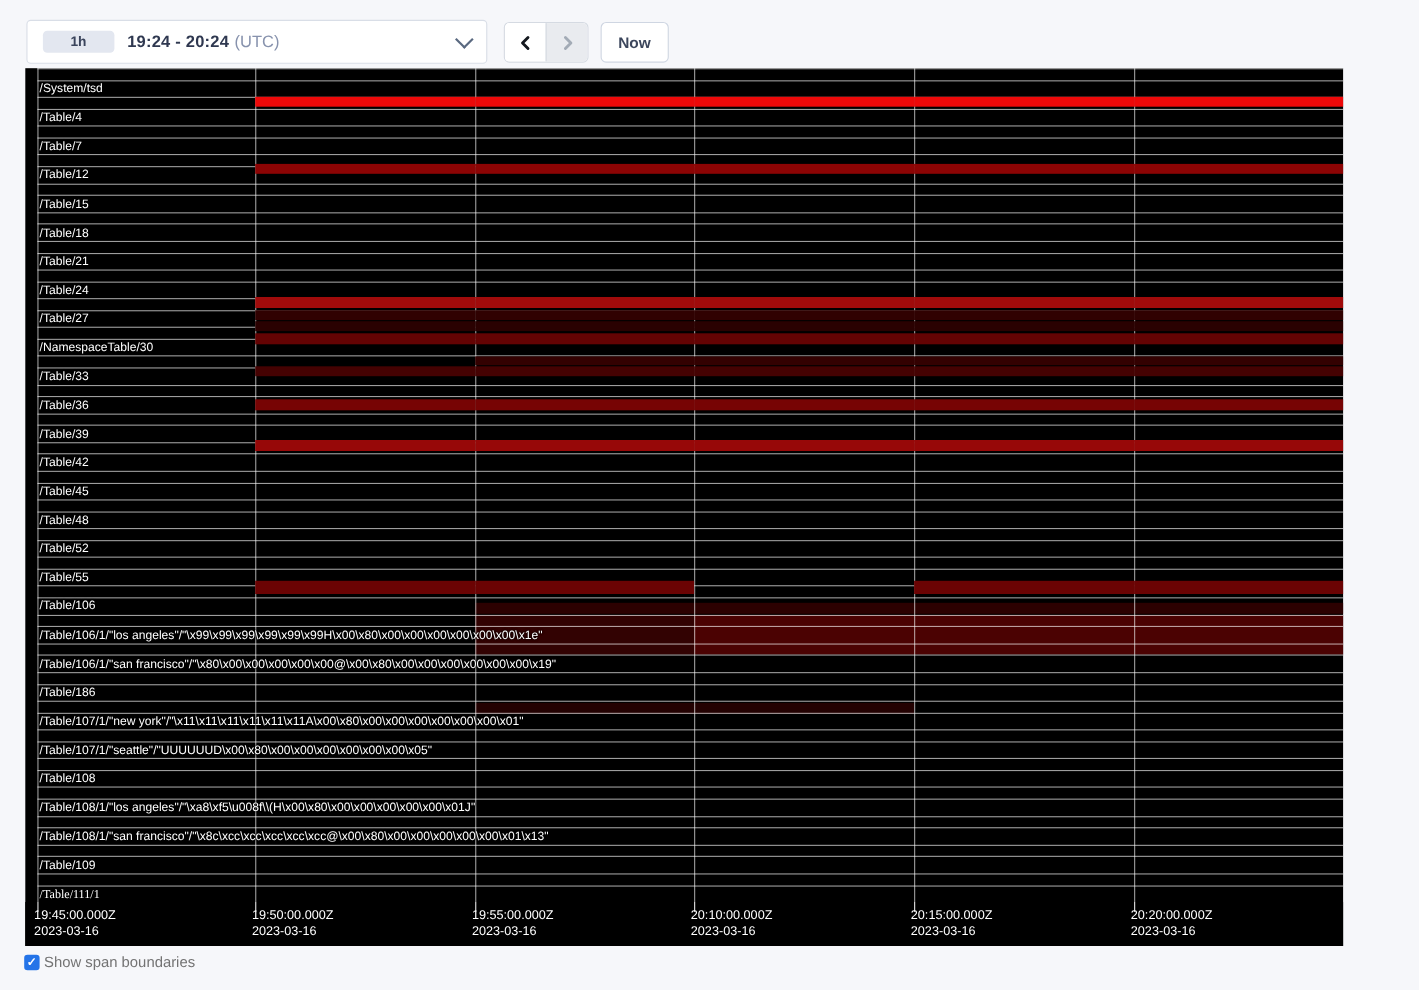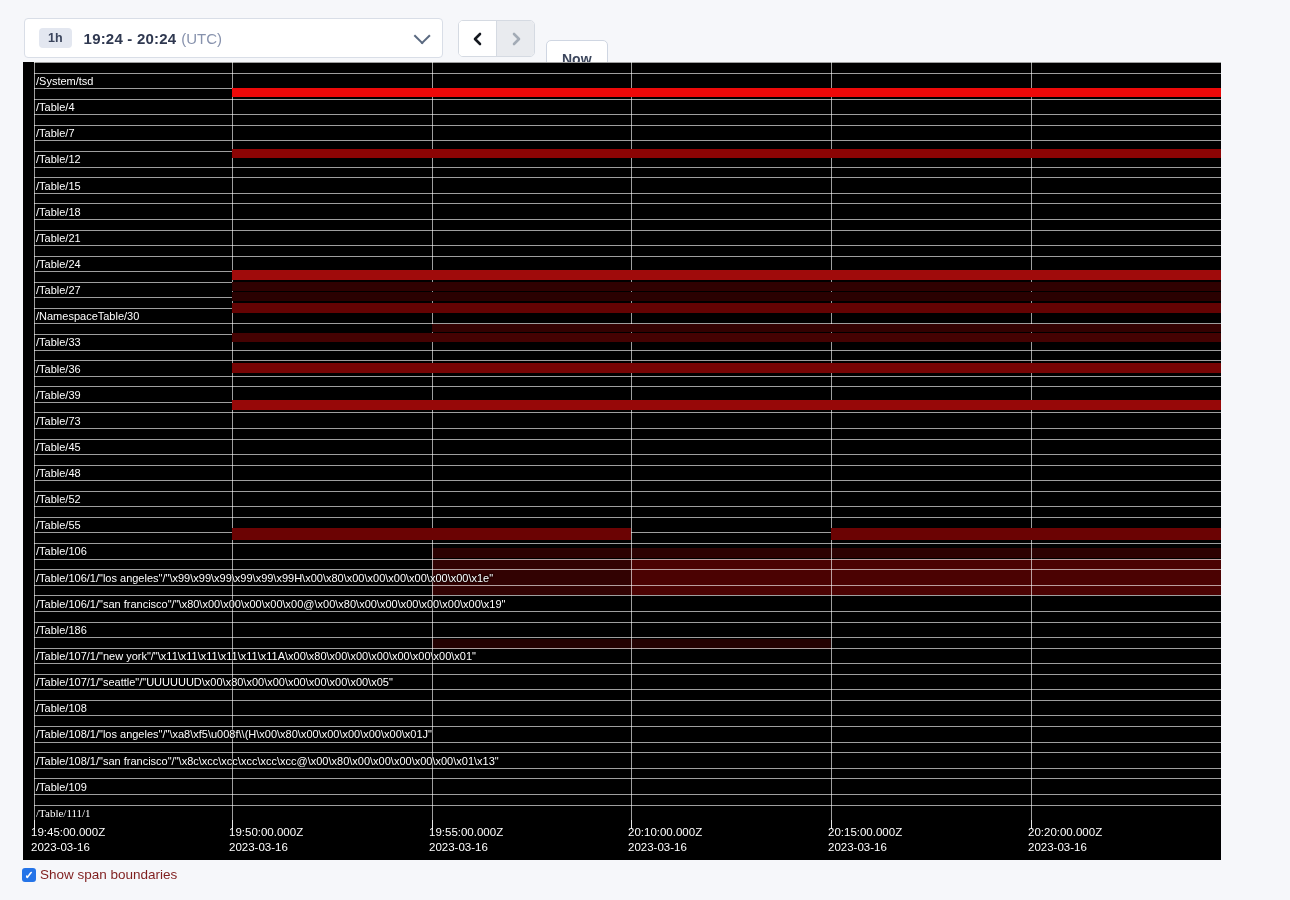"1h" .range-badge { padding: 3px 9px -> 3px 25px }
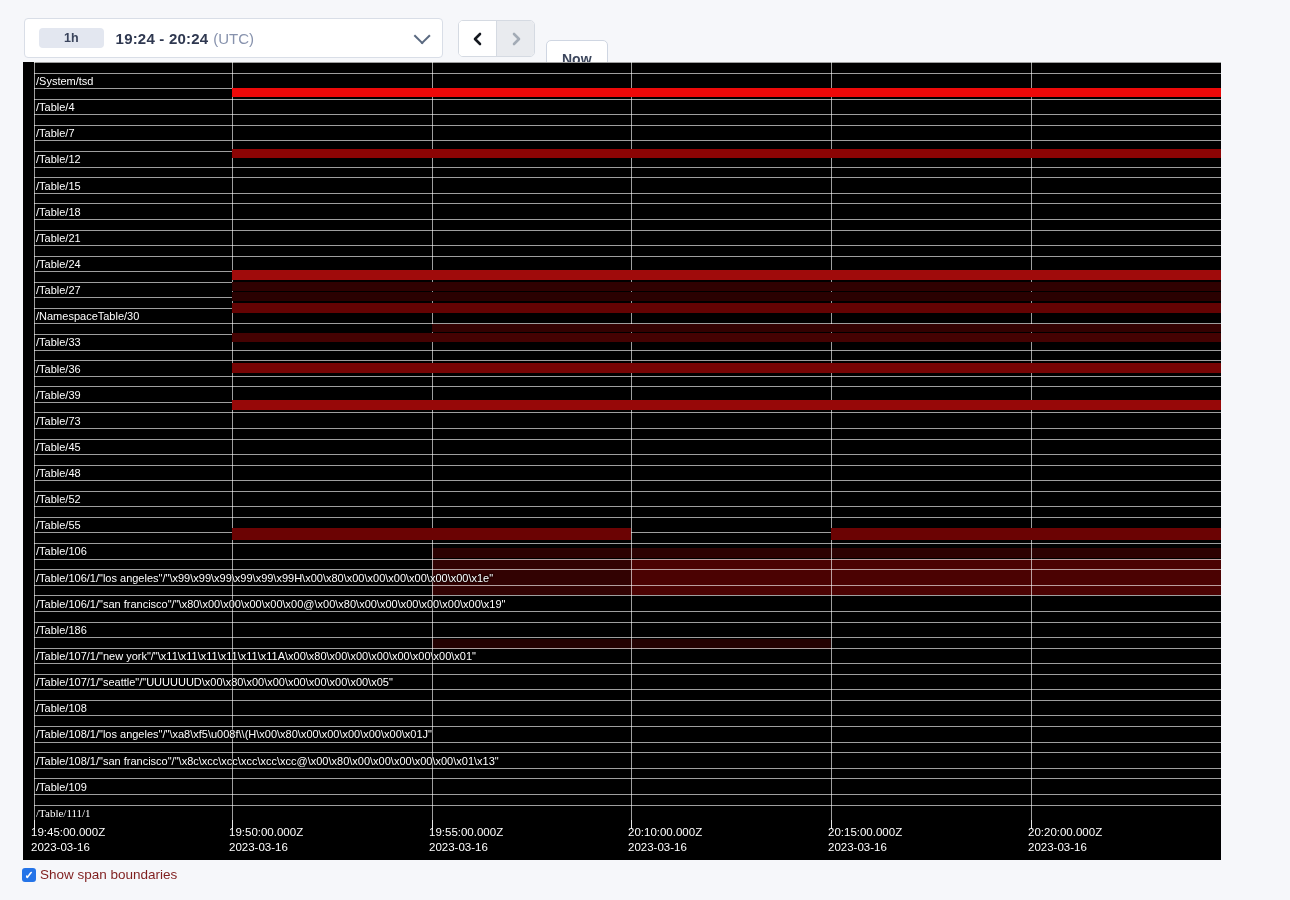"Now" .now-btn { margin-top: 20px -> none }
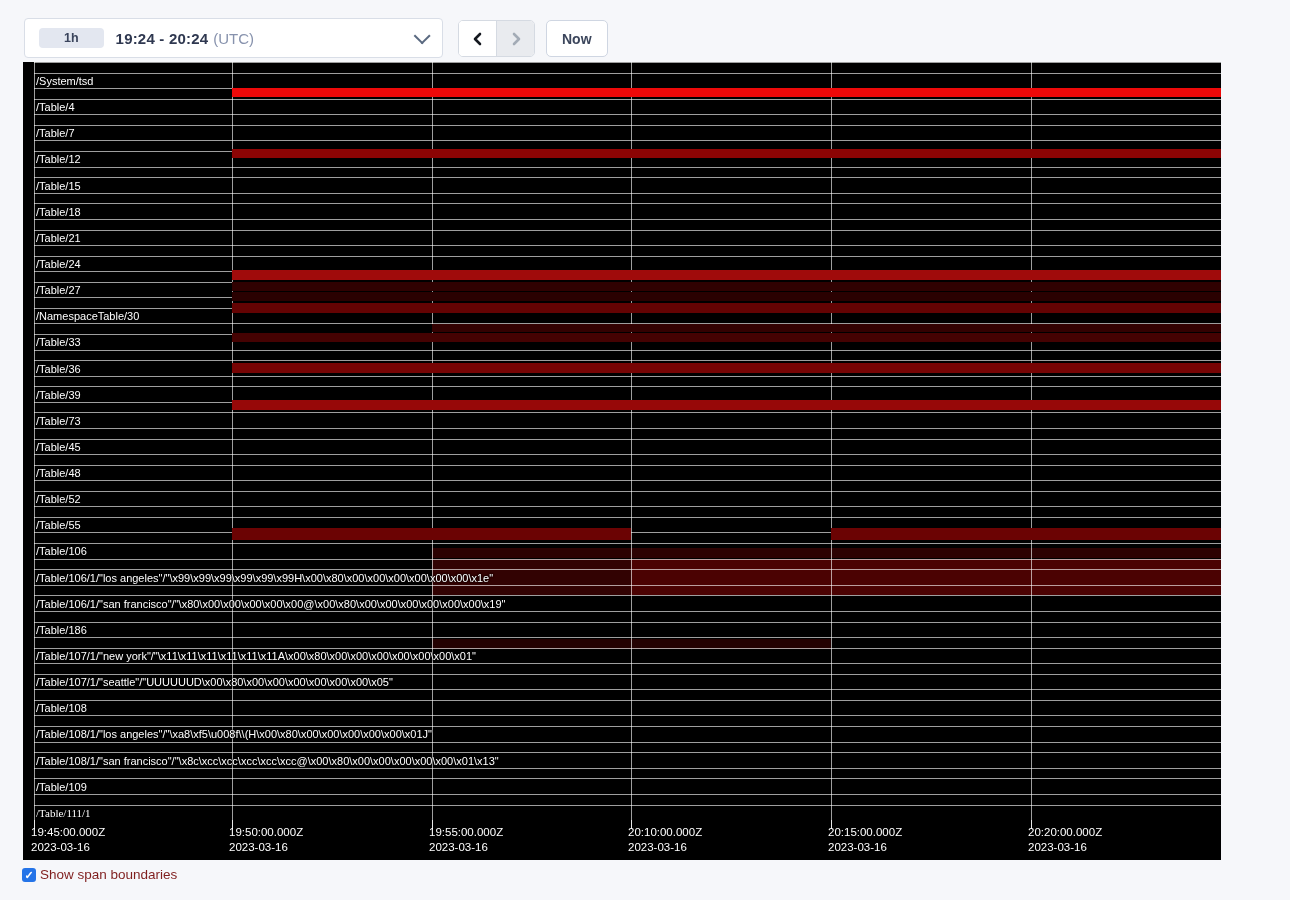"/Table/73" div.row-label { text: /Table/73 -> /Table/42 }
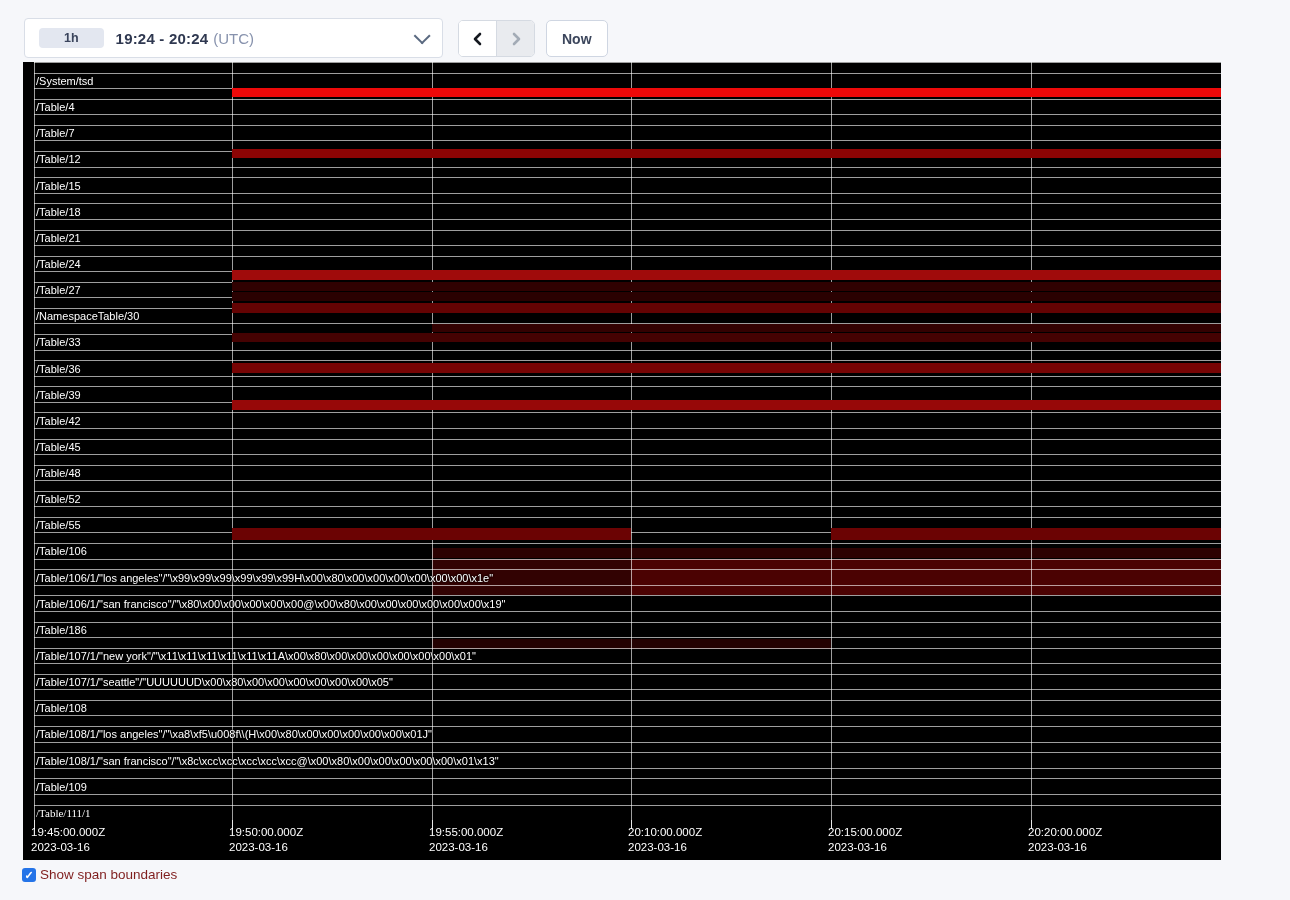"Show span boundaries" .cb-label { color: #7f1d1d -> #737373 }
